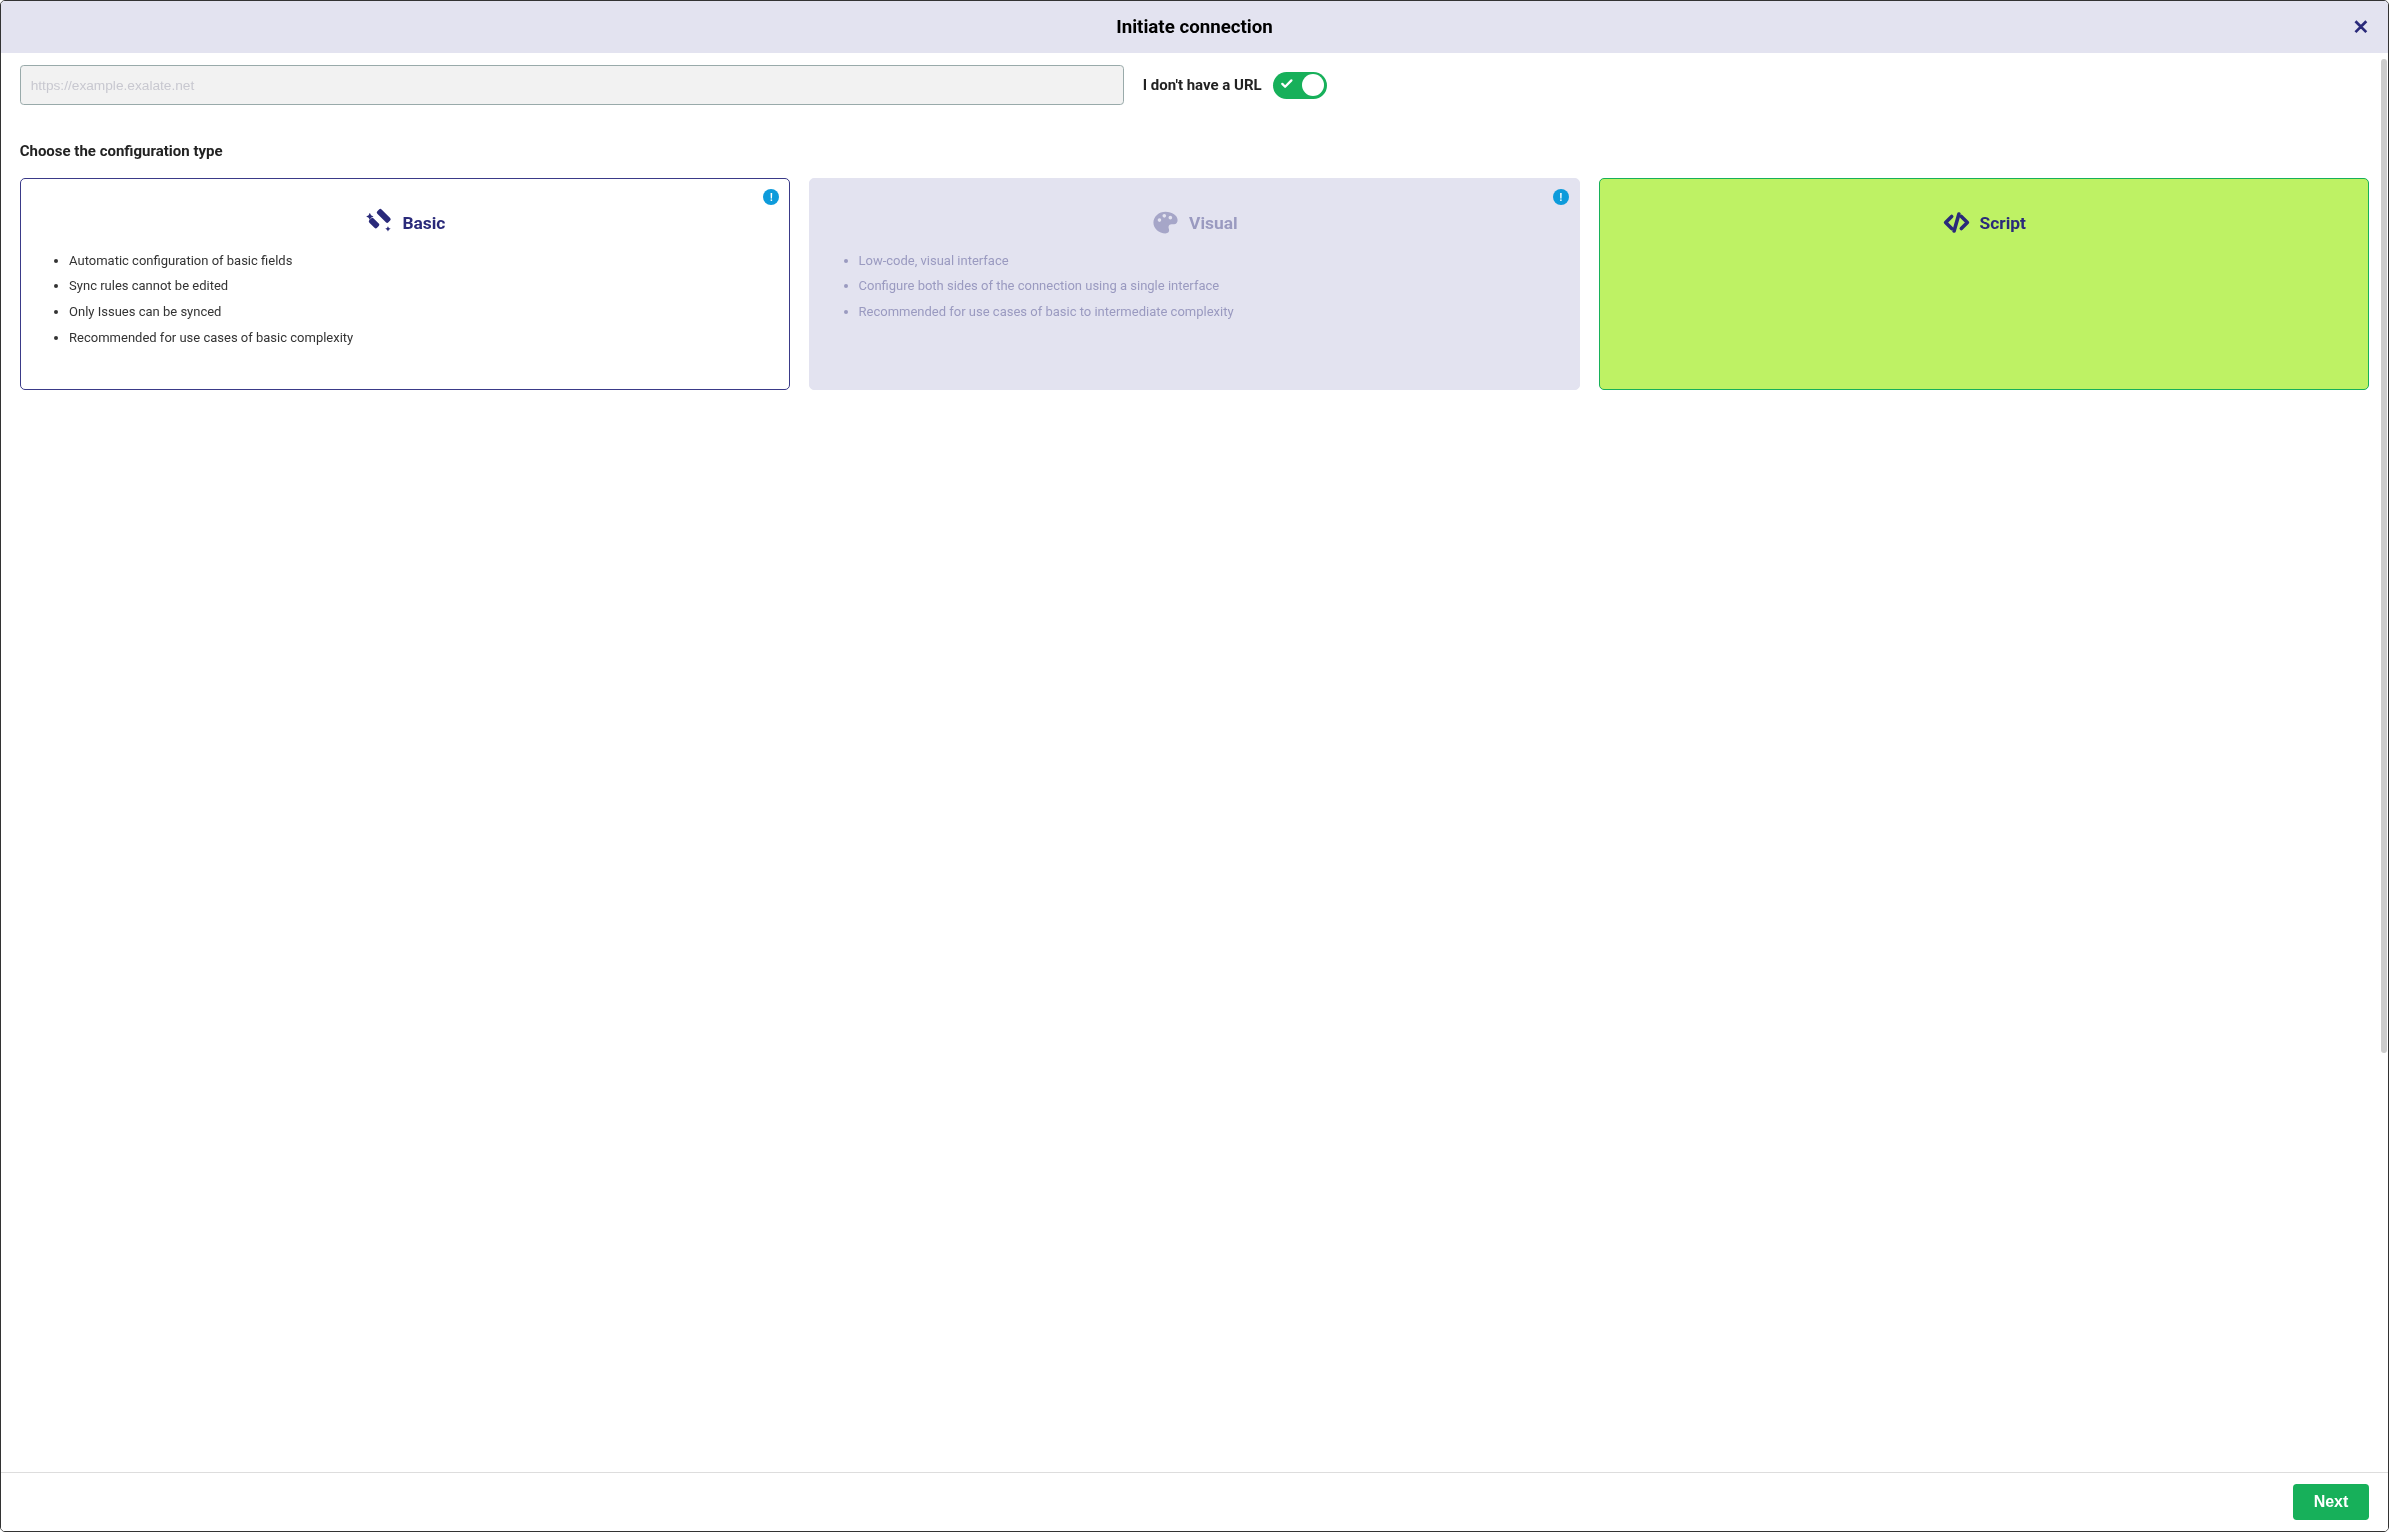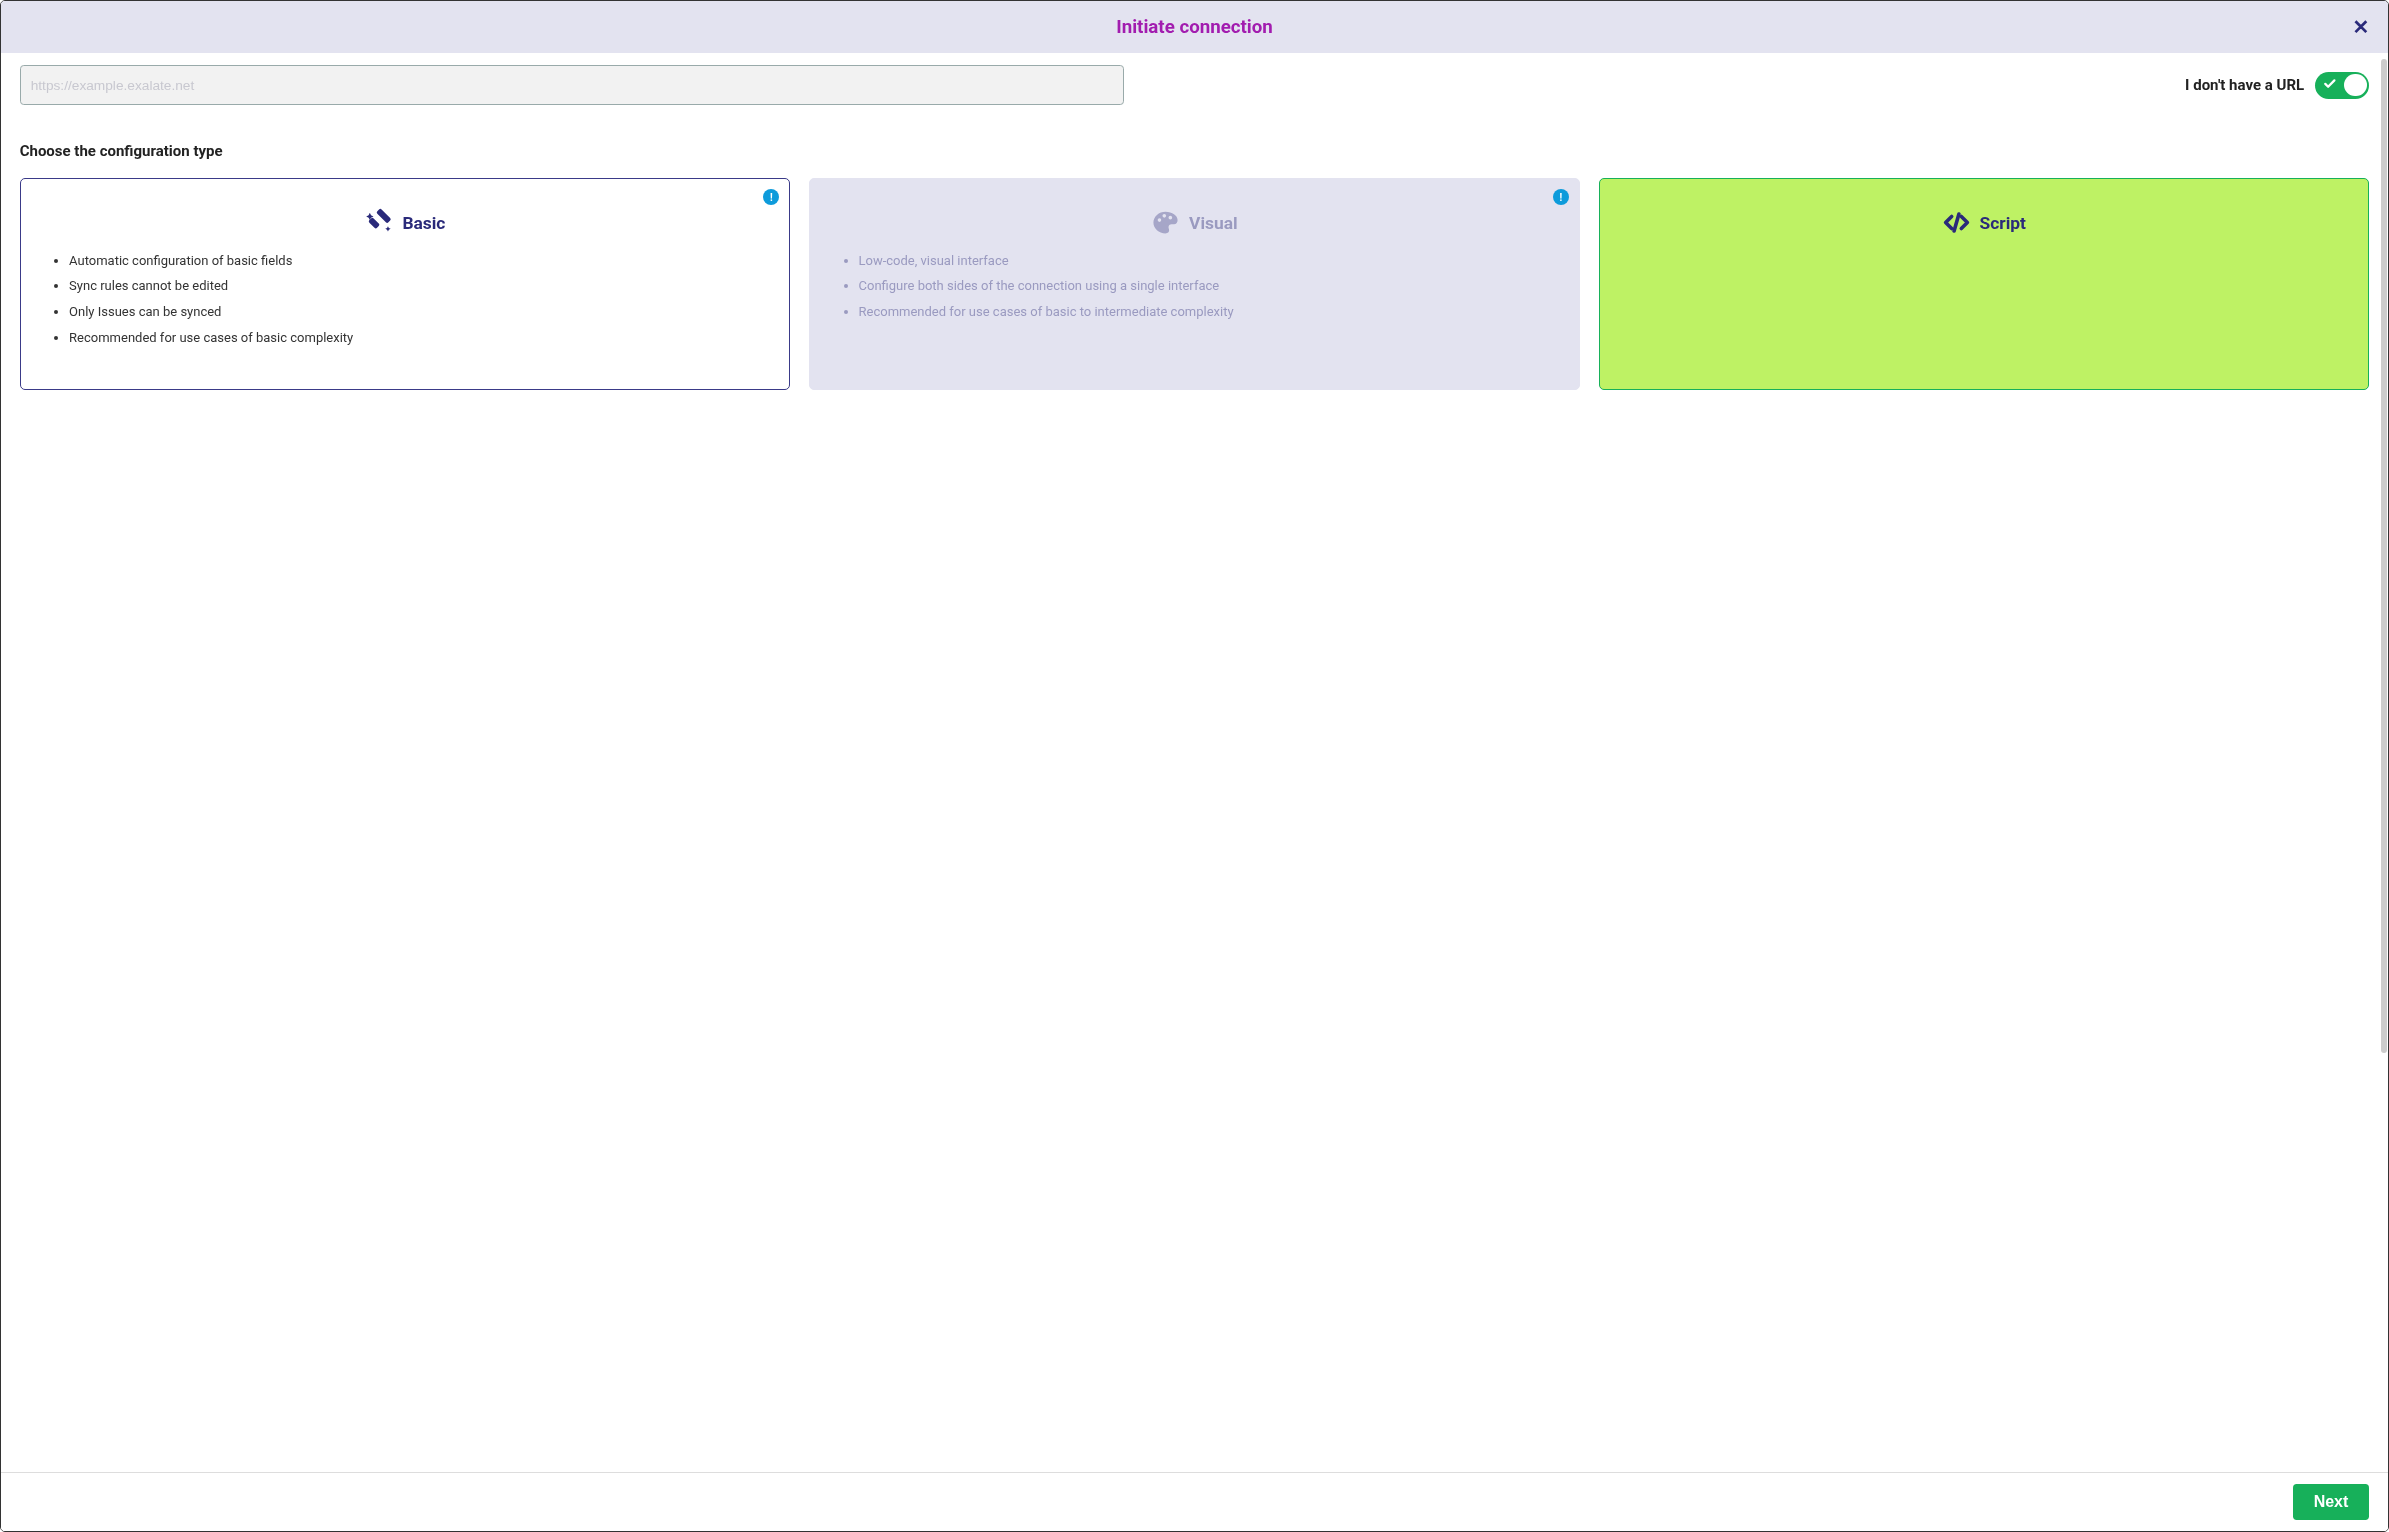"Initiate connection" .modal-title { color: #a21caf -> #000000 }
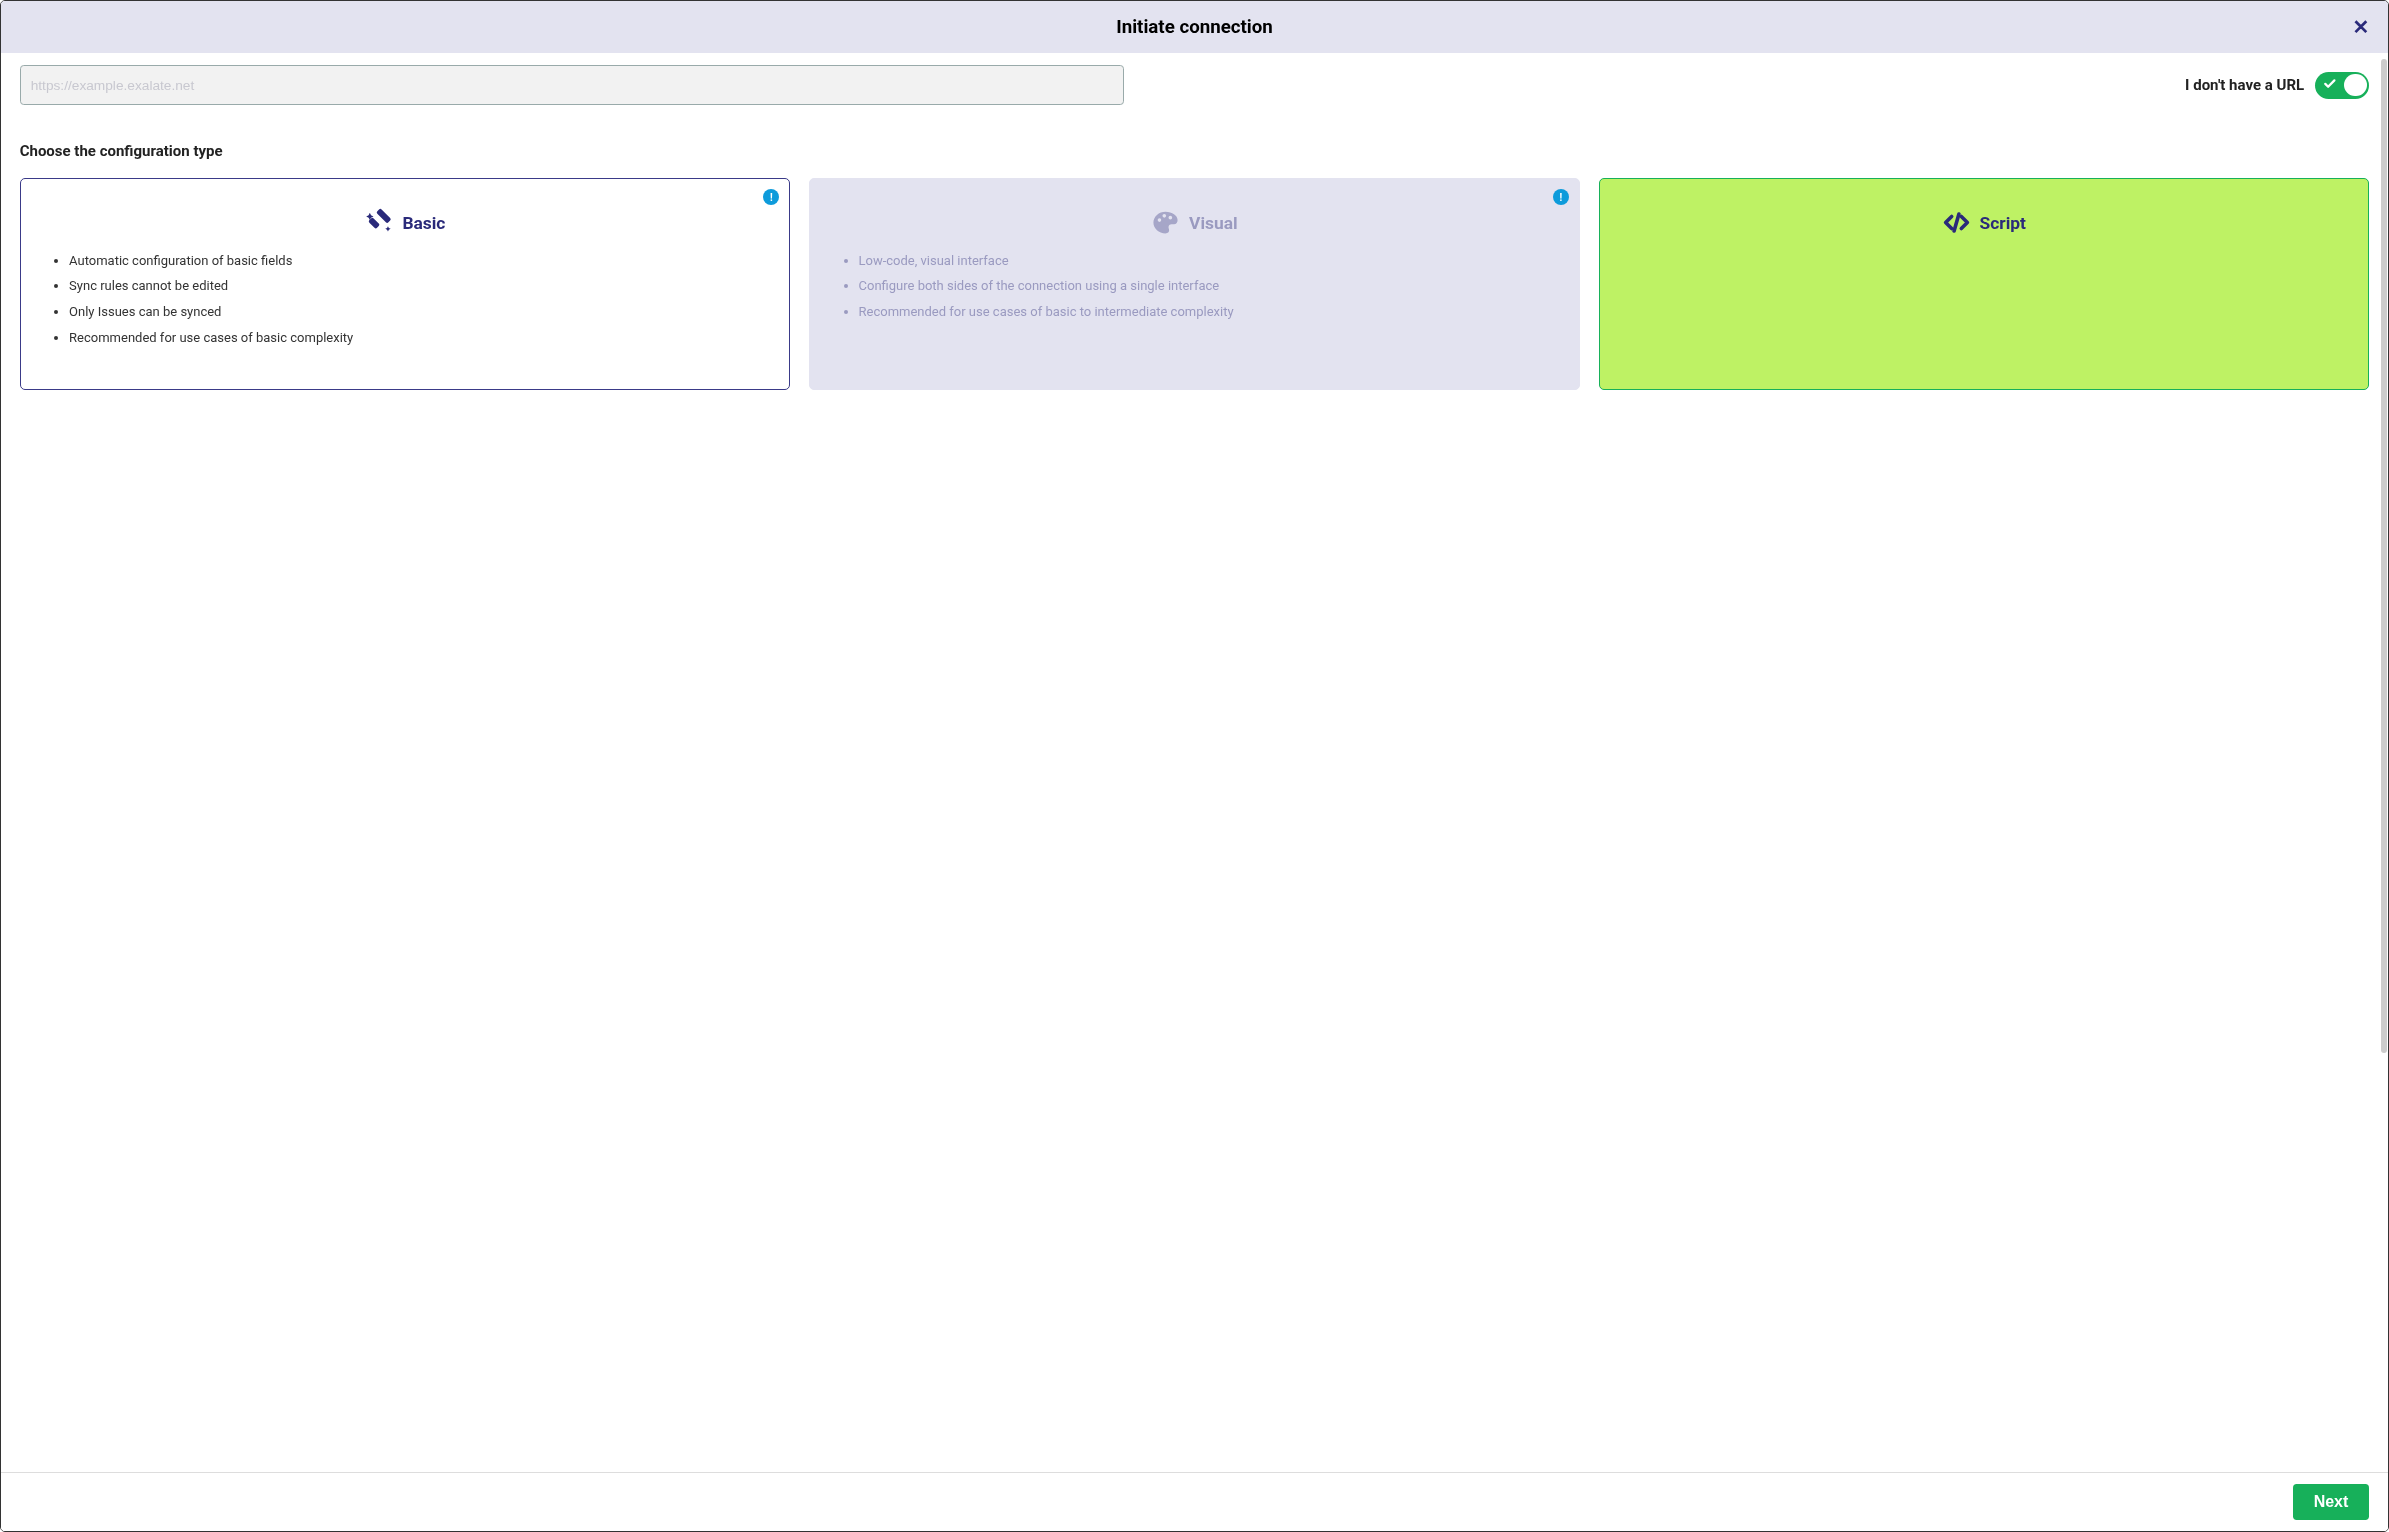"https://example.exalate.net" .url-row { justify-content: space-between -> none }
